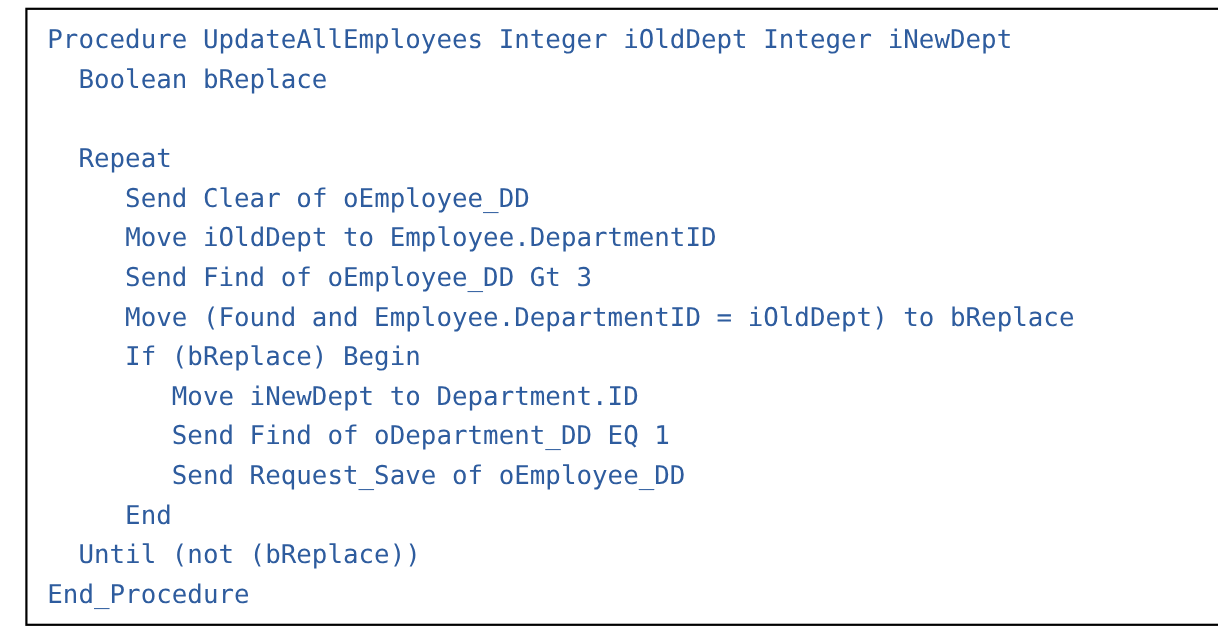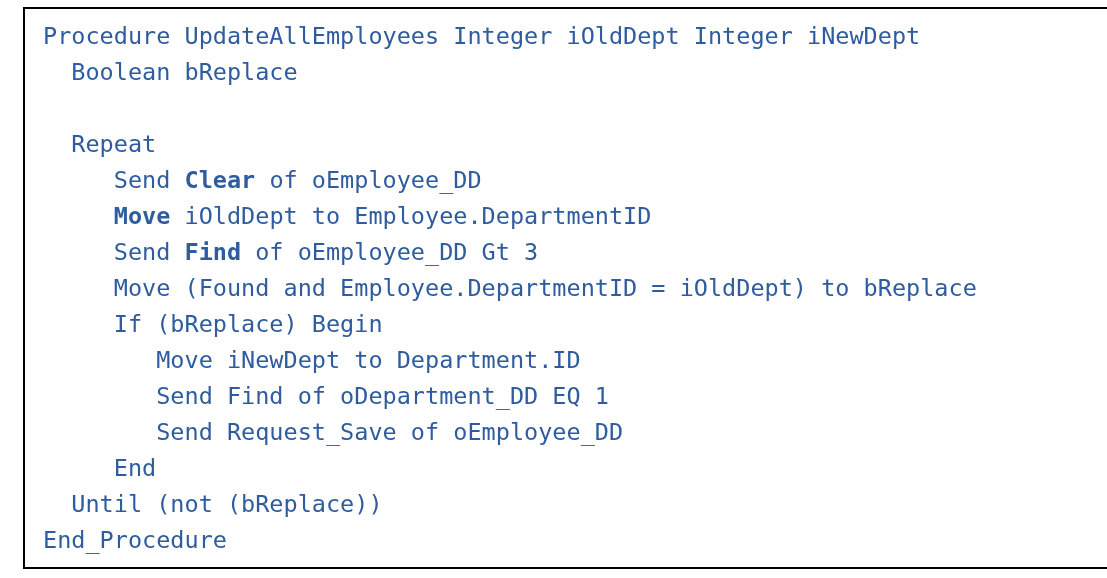"Clear" .code-line .kw { font-weight: bold -> normal }
